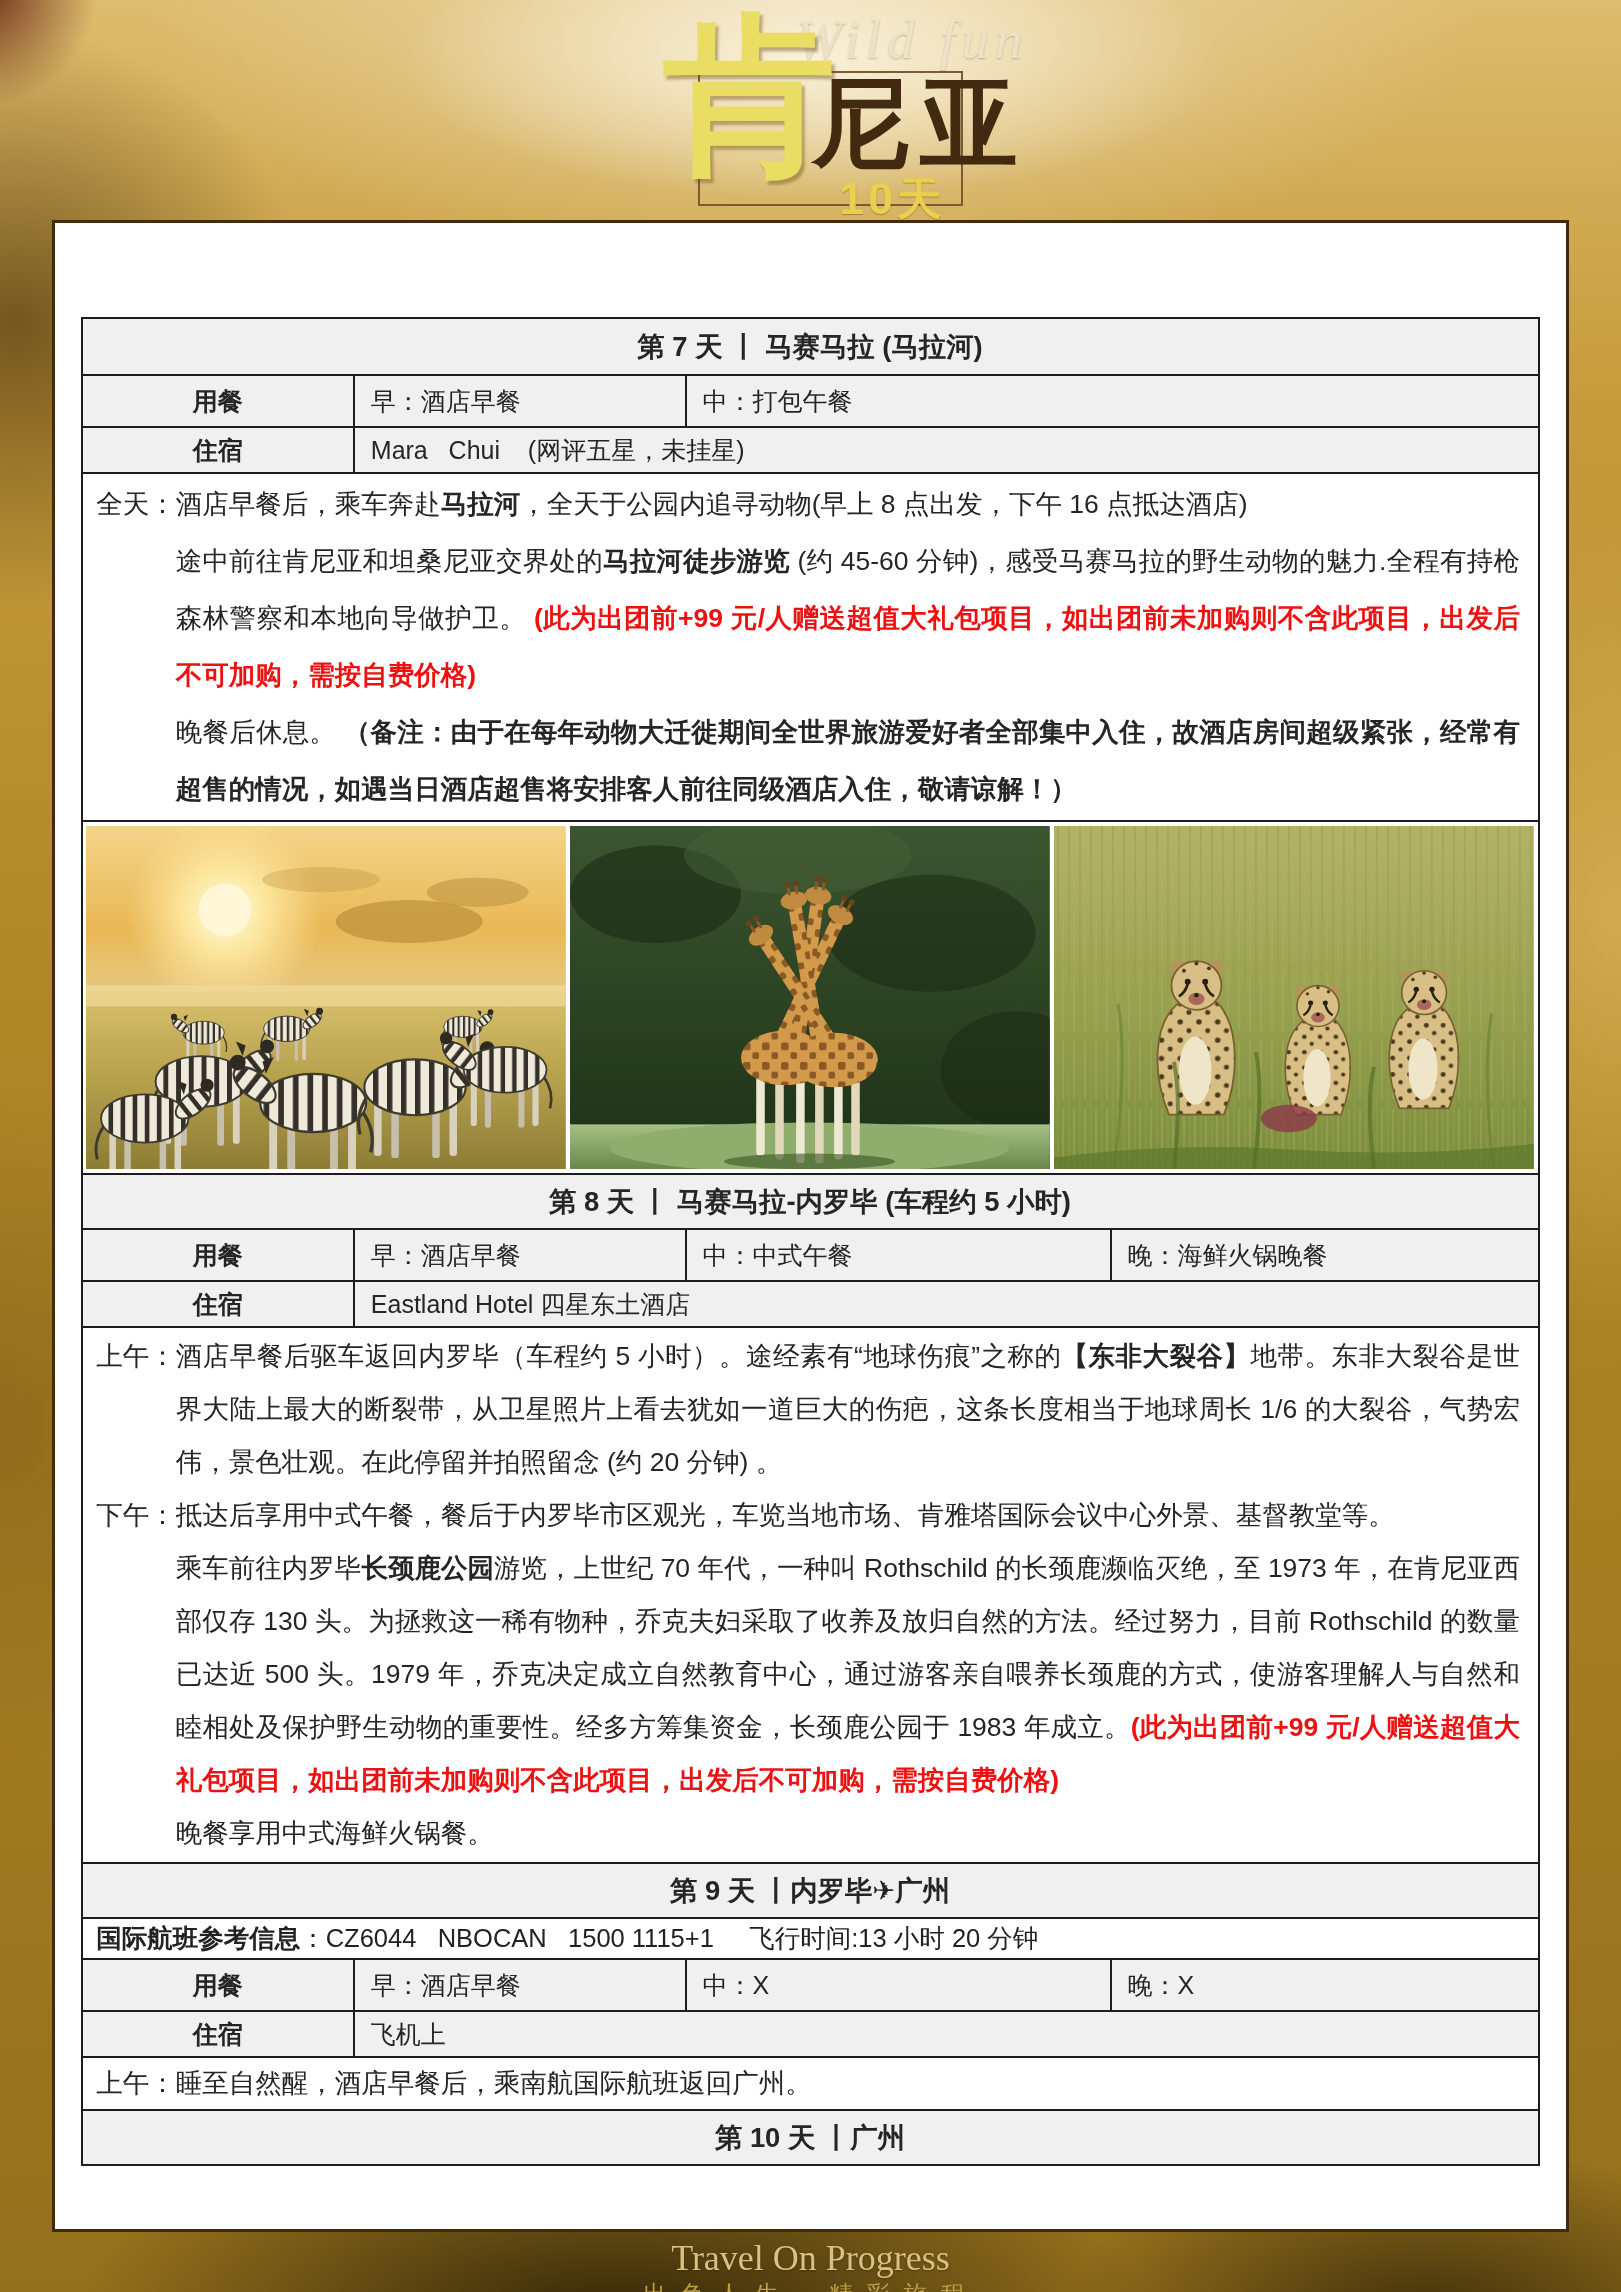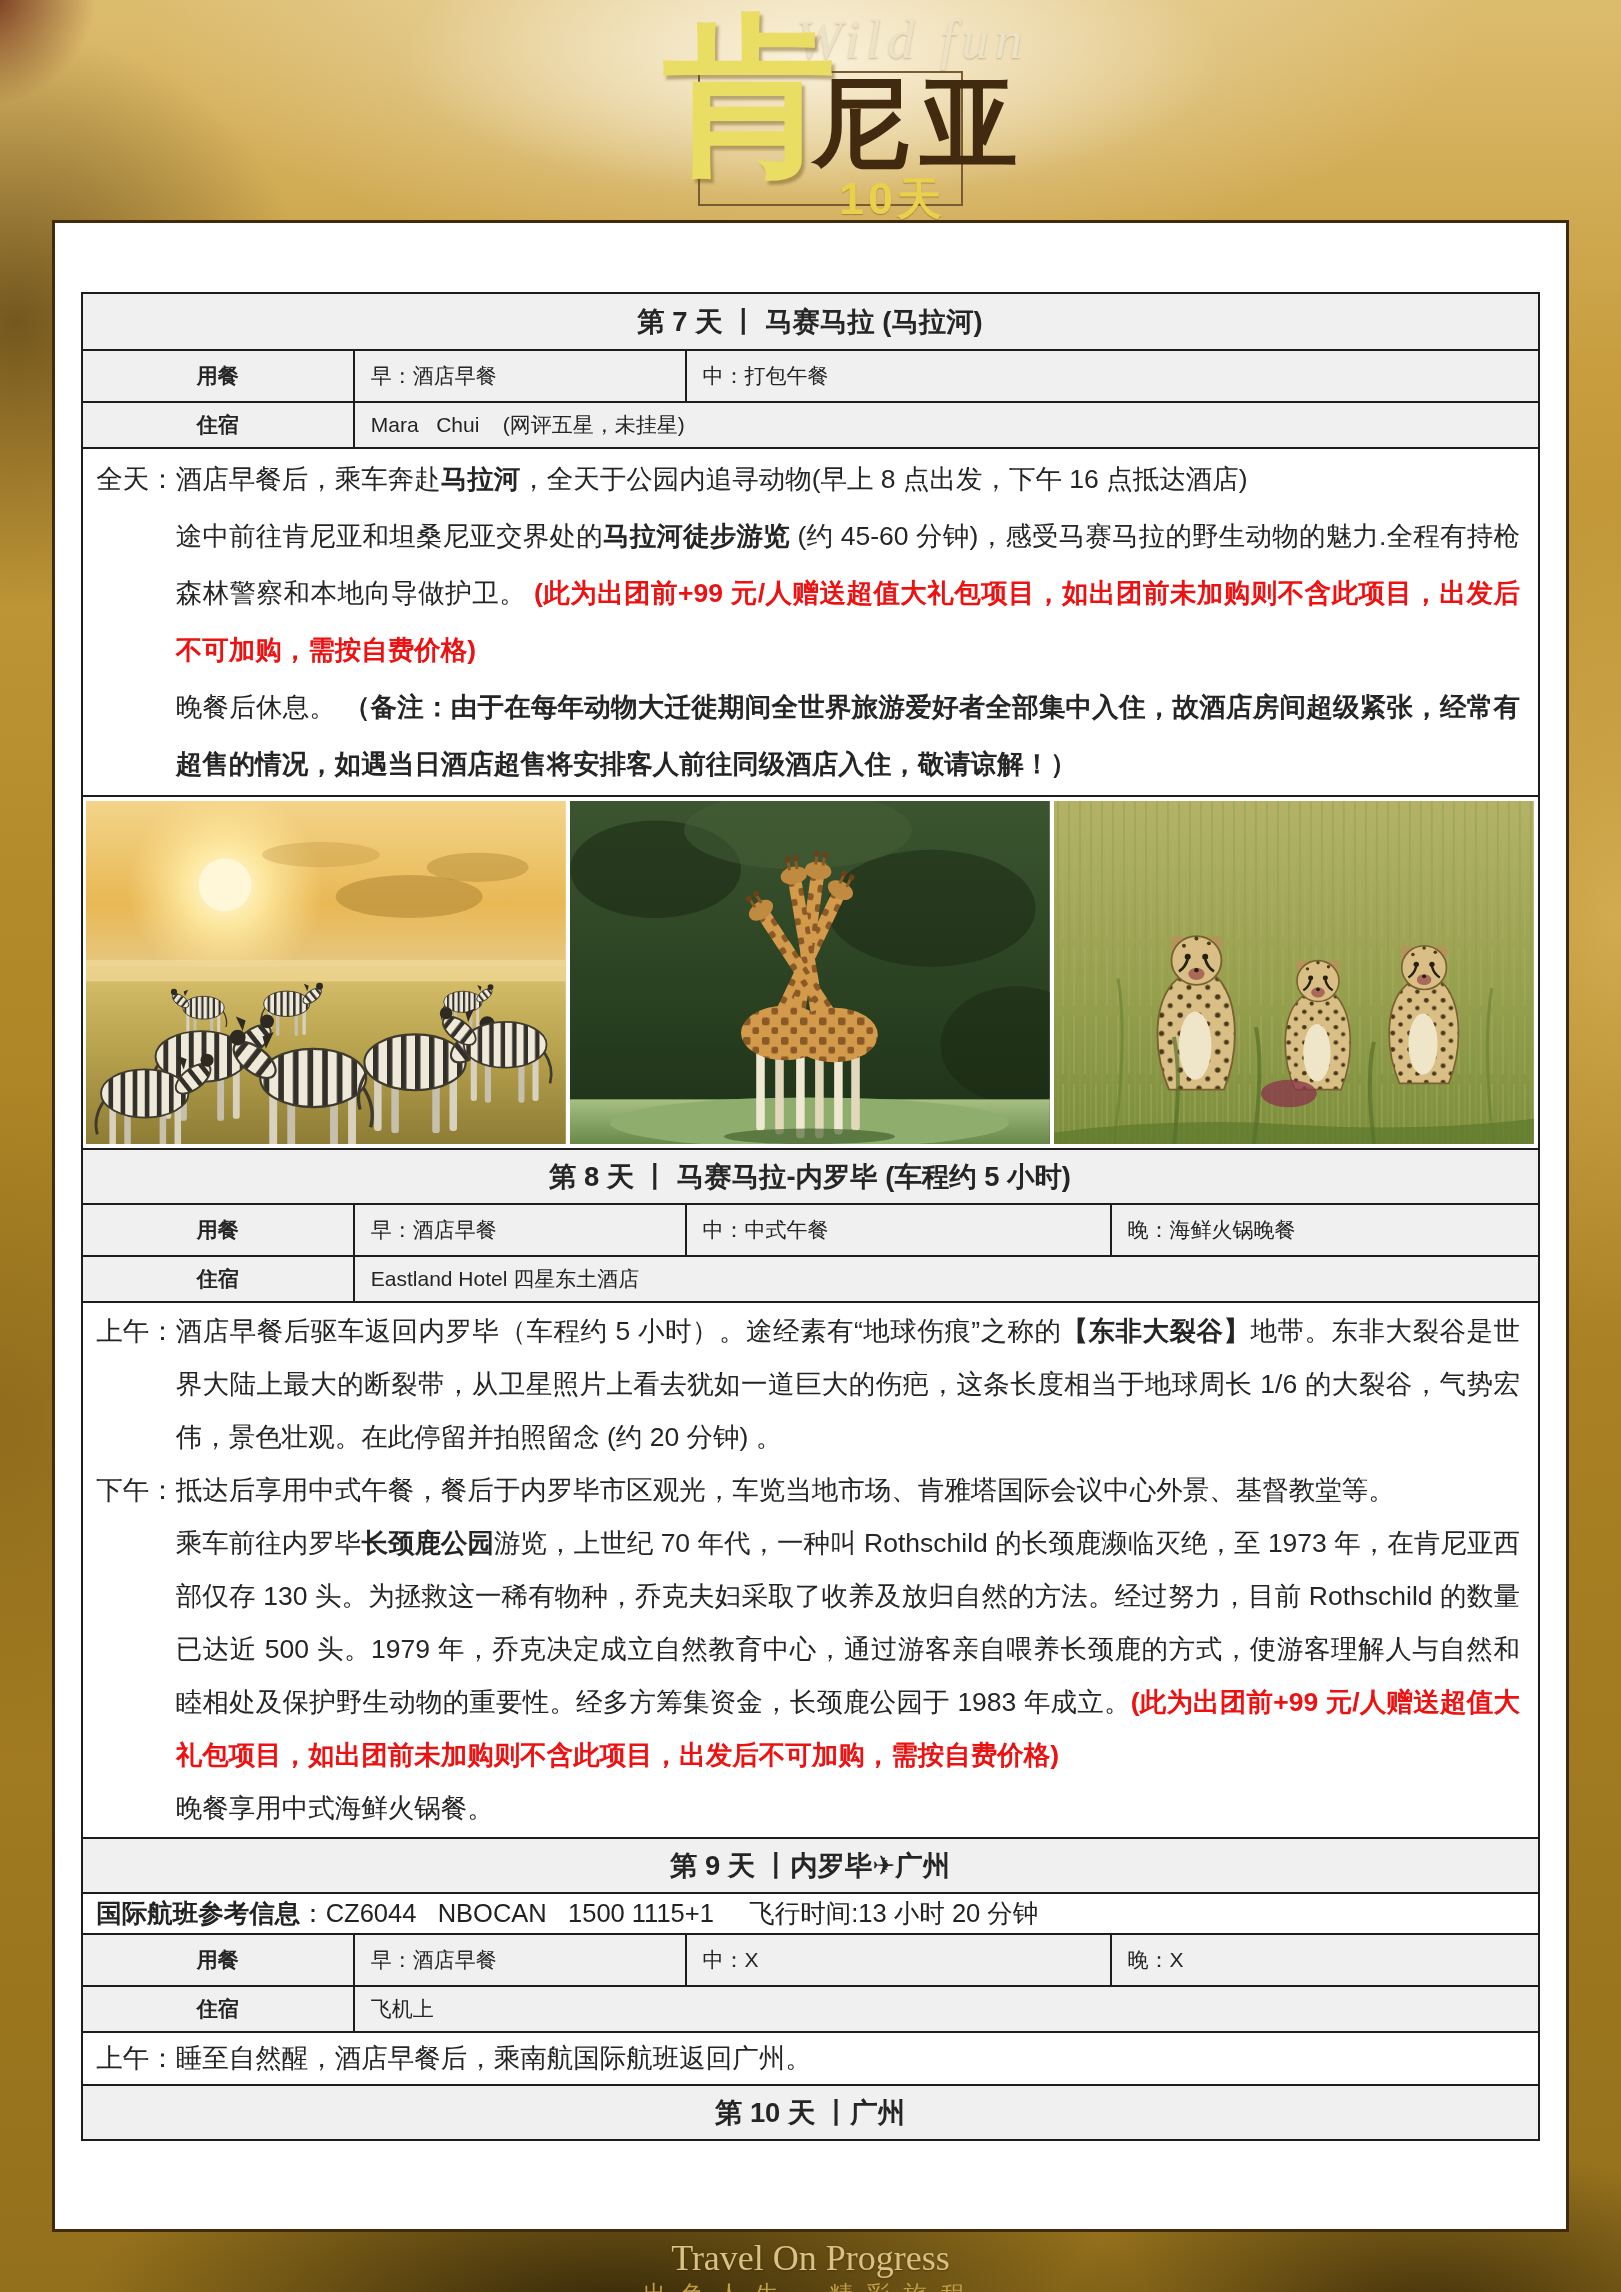"第 7 天 丨 马赛马拉" .itinerary-table { top: 69px -> 94px }
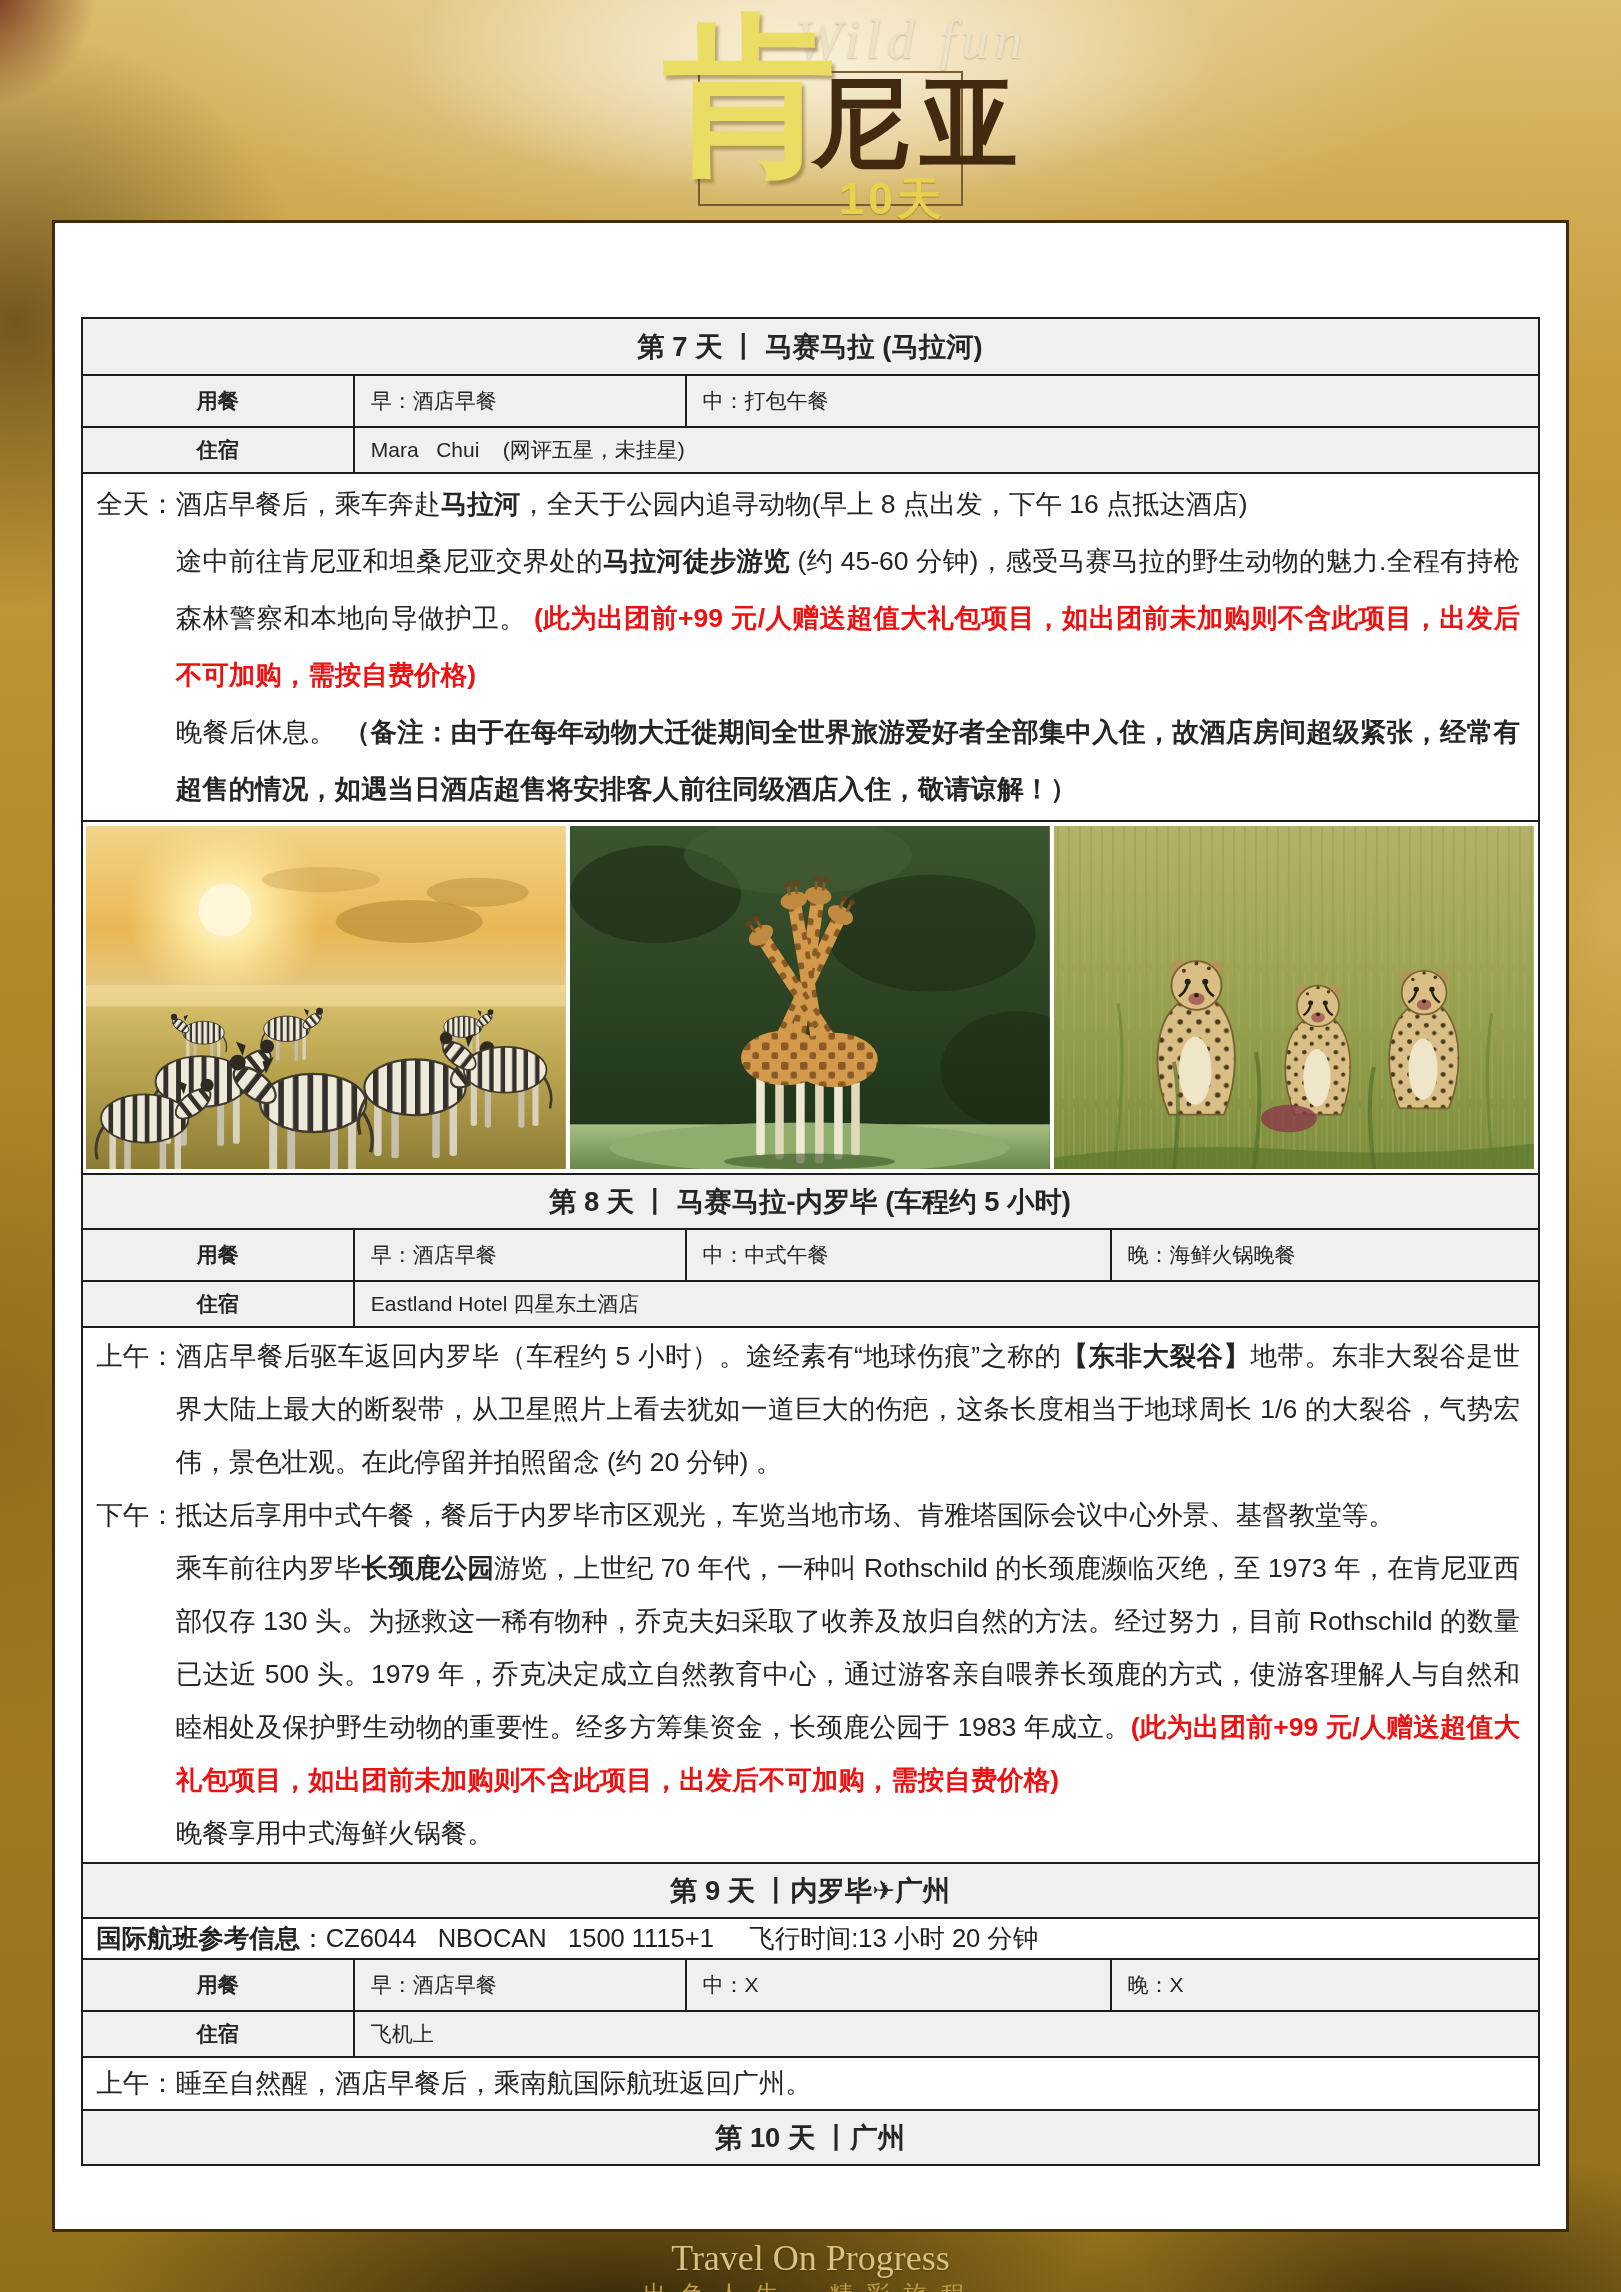"用餐" .c { font-size: 21px -> 25px }
